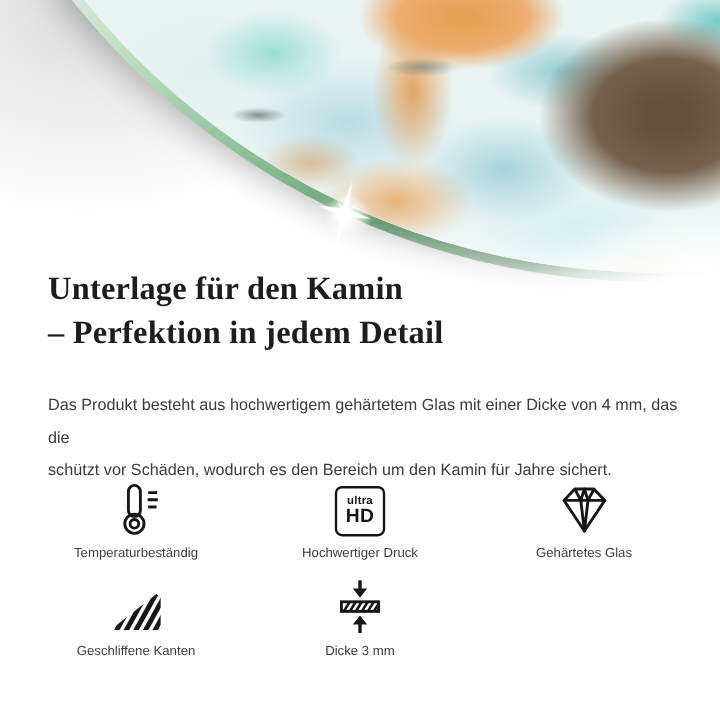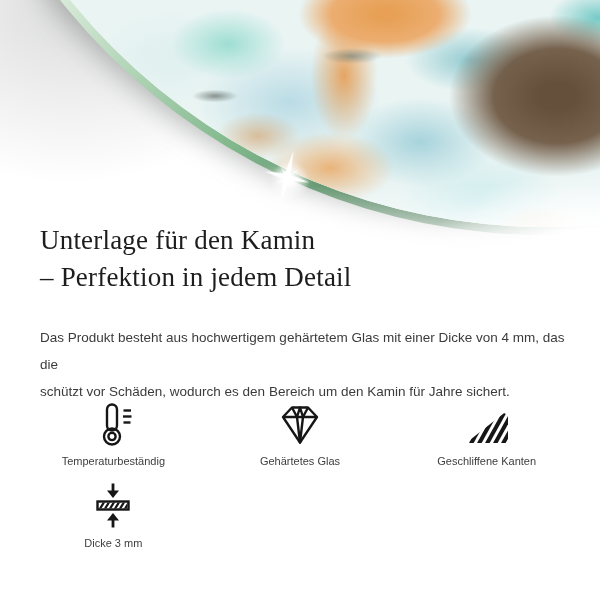"Unterlage für den Kamin" h1.heading { font-weight: 400 -> 700 }
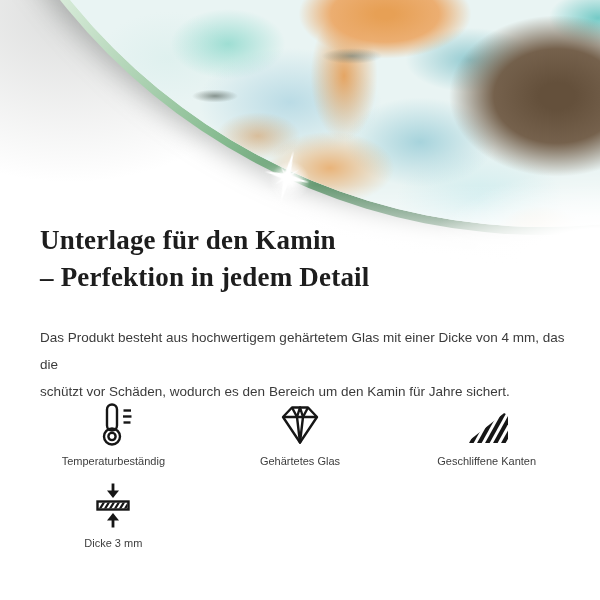"ultra" div.feature { html: none -> <div> <div> <div> <span>ultra</span> <span>HD</span> </div> </div> <span>Hochwertiger Druck</span> </div> }
